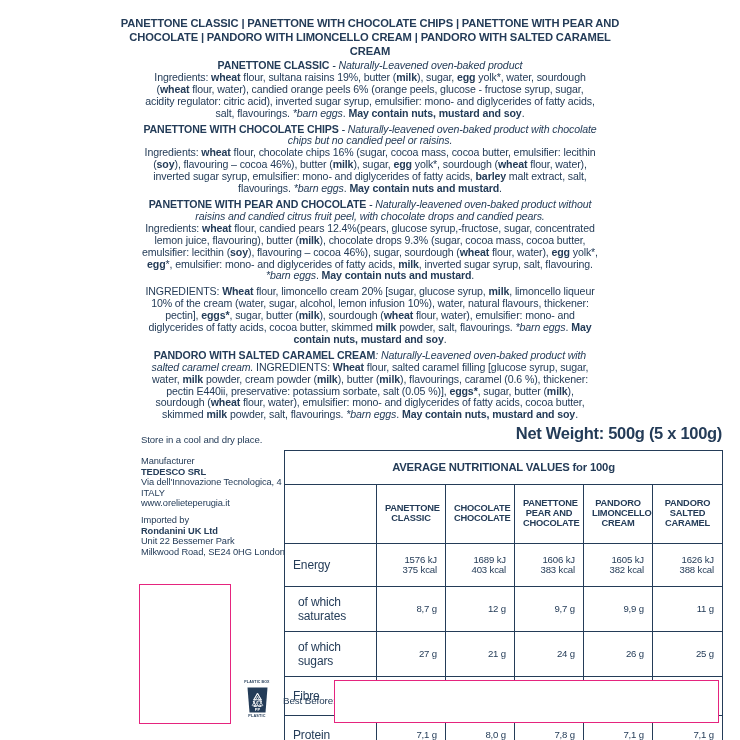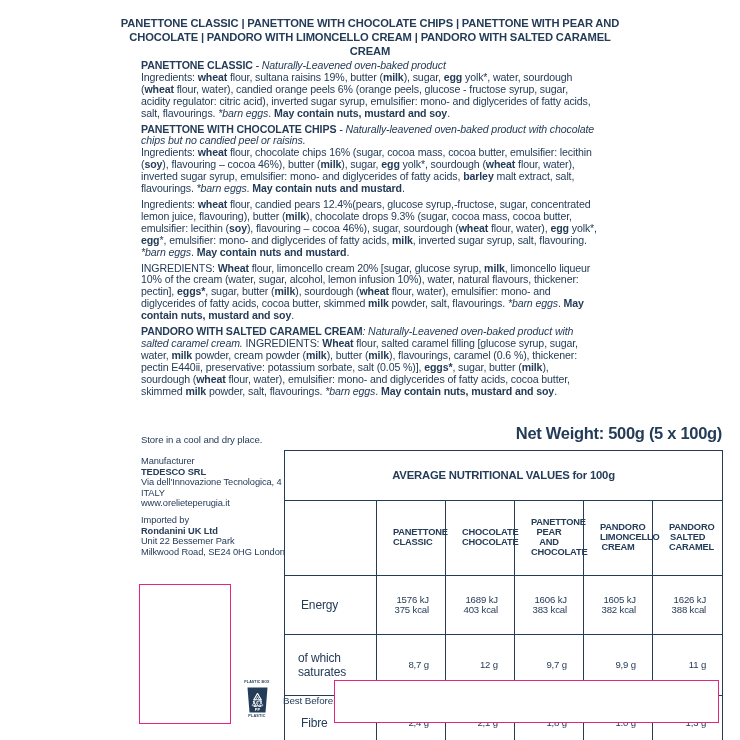"PANETTONE CLASSIC - Naturally-Leavened" .sec p { text-align: none -> center }
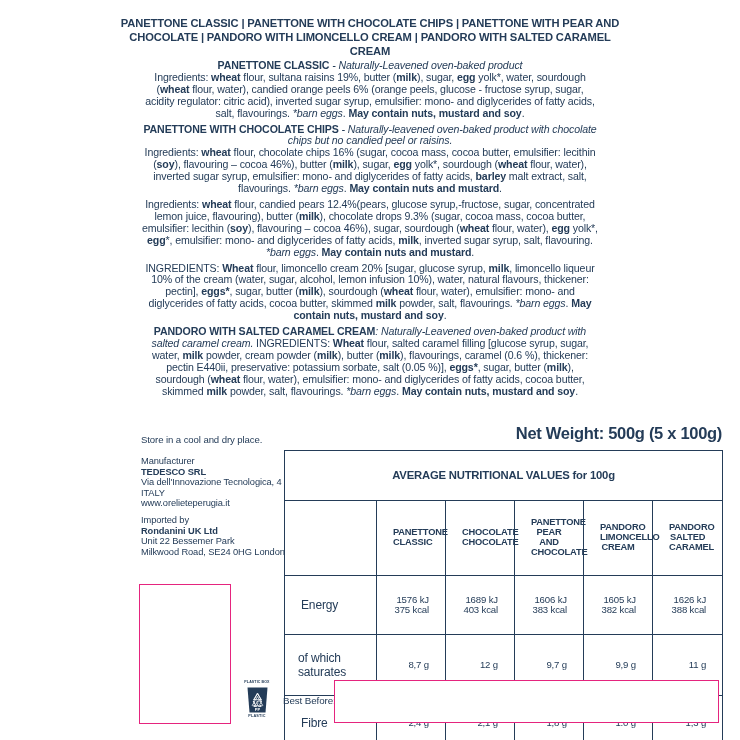"PANETTONE WITH PEAR AND CHOCOLATE" p { html: none -> <p><b>PANETTONE WITH PEAR AND CHOCOLATE</b><i> - Naturally-leavened oven-baked product without raisins and candied citrus fruit peel, with chocolate drops and candied pears.</i></p> }
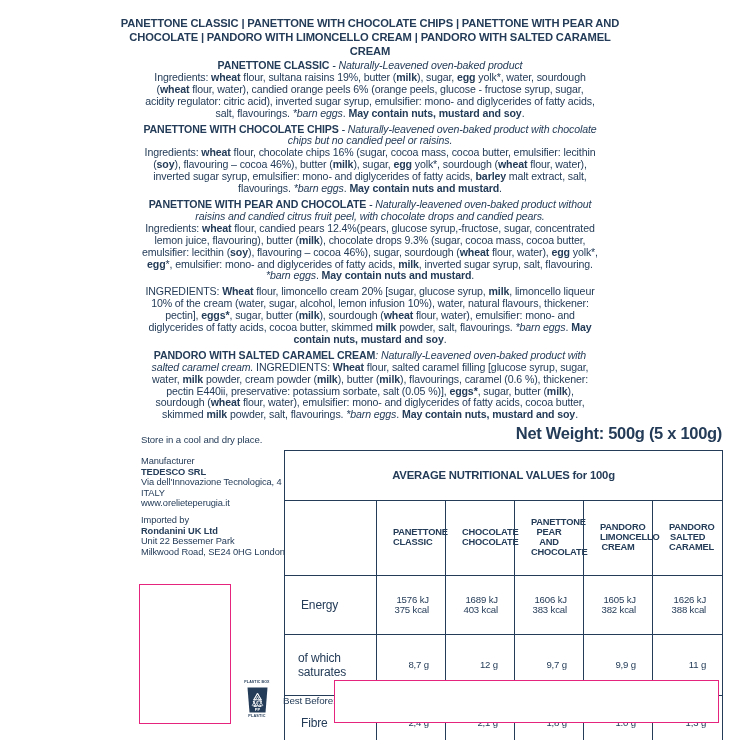"AVERAGE NUTRITIONAL VALUES for 100g" table.nut th, table.nut td { padding: 16px -> 8px }
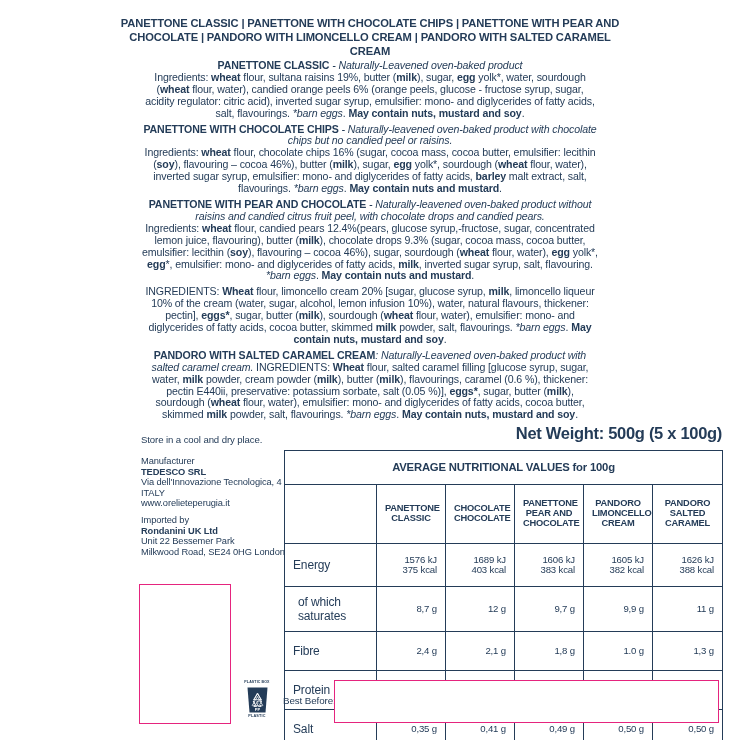"of which sugars" tr { html: none -> <tr> <td>of which sugars</td> <td>27 g</td> <td>21 g</td> <td>24 g</td> <td>26 g</td> <td>25 g</td> </tr> }
